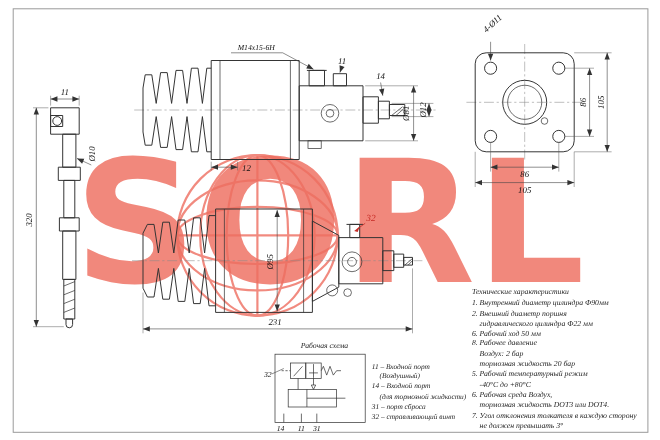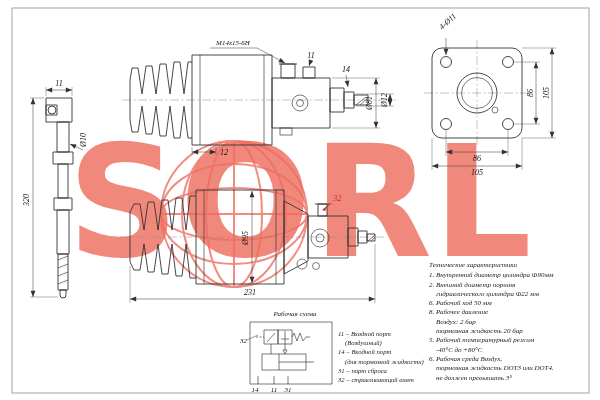"7. Угол отклонения толкателя в" div { html: none -> <div>7. Угол отклонения толкателя в каждую сторону</div> }
